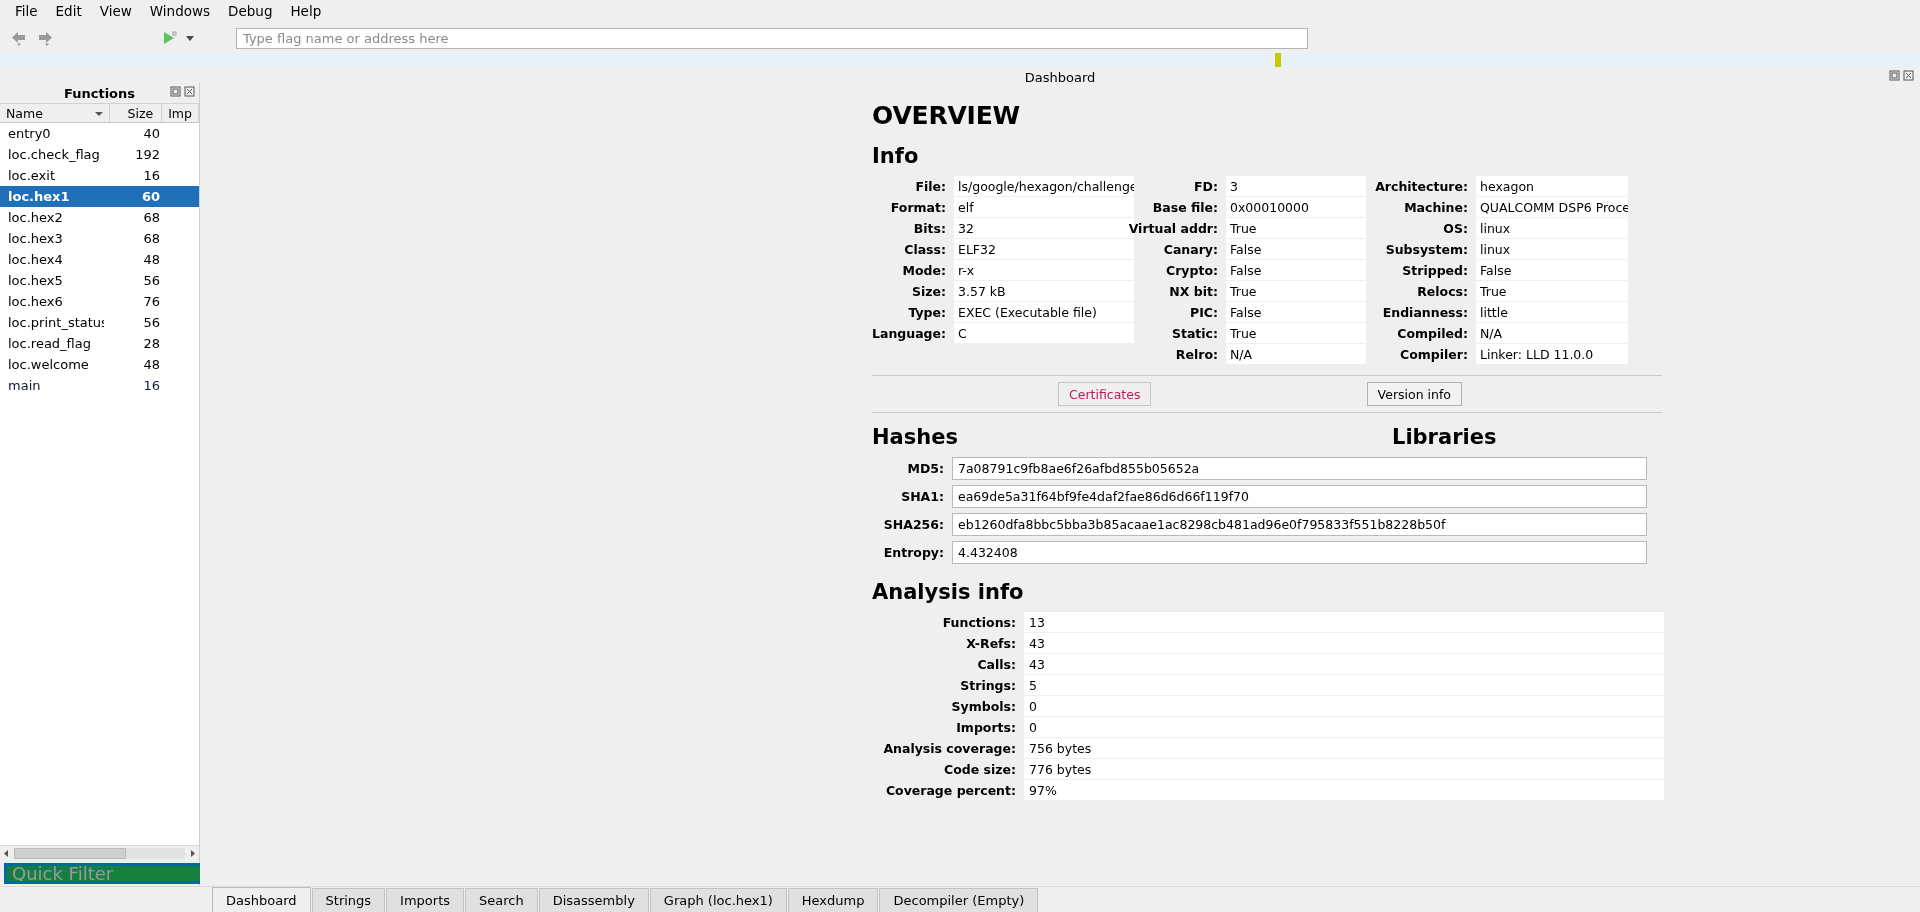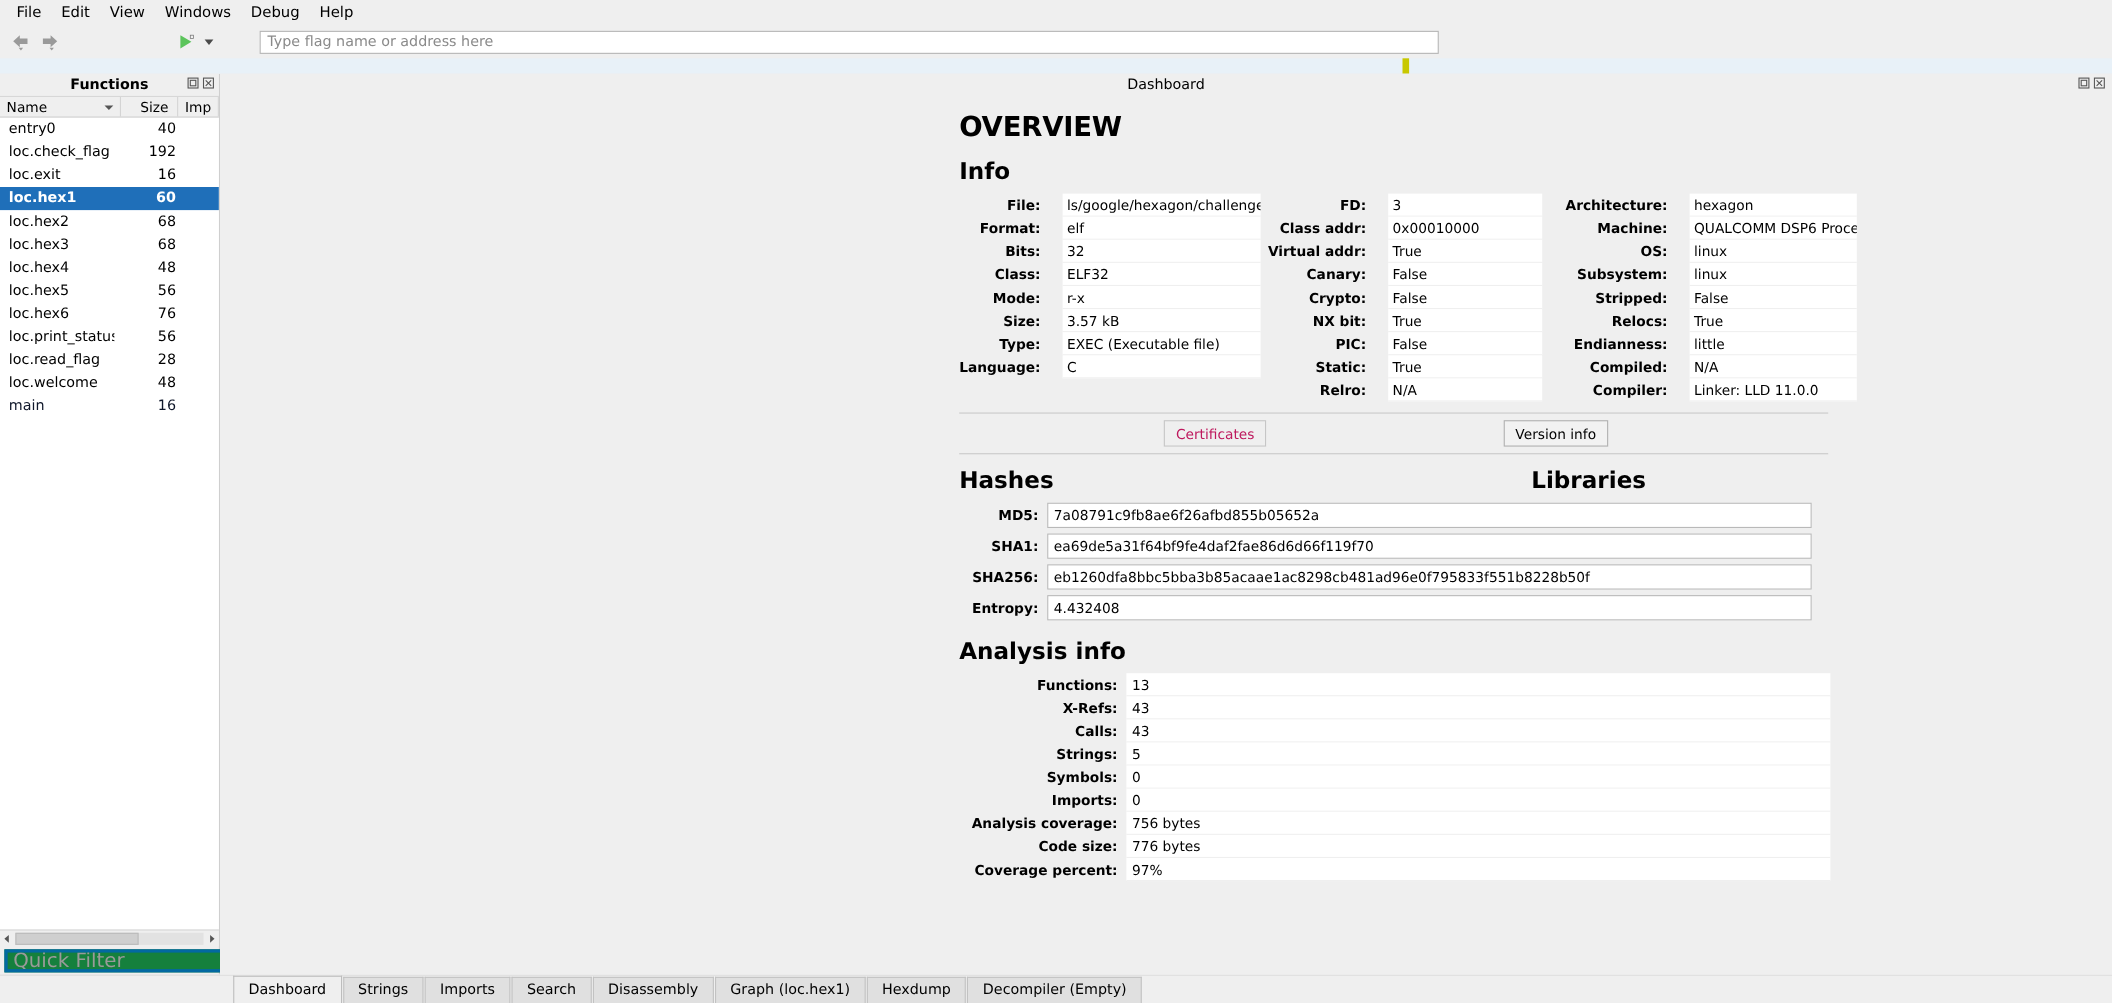"Functions" .leftdock { margin-top: none -> 16px }
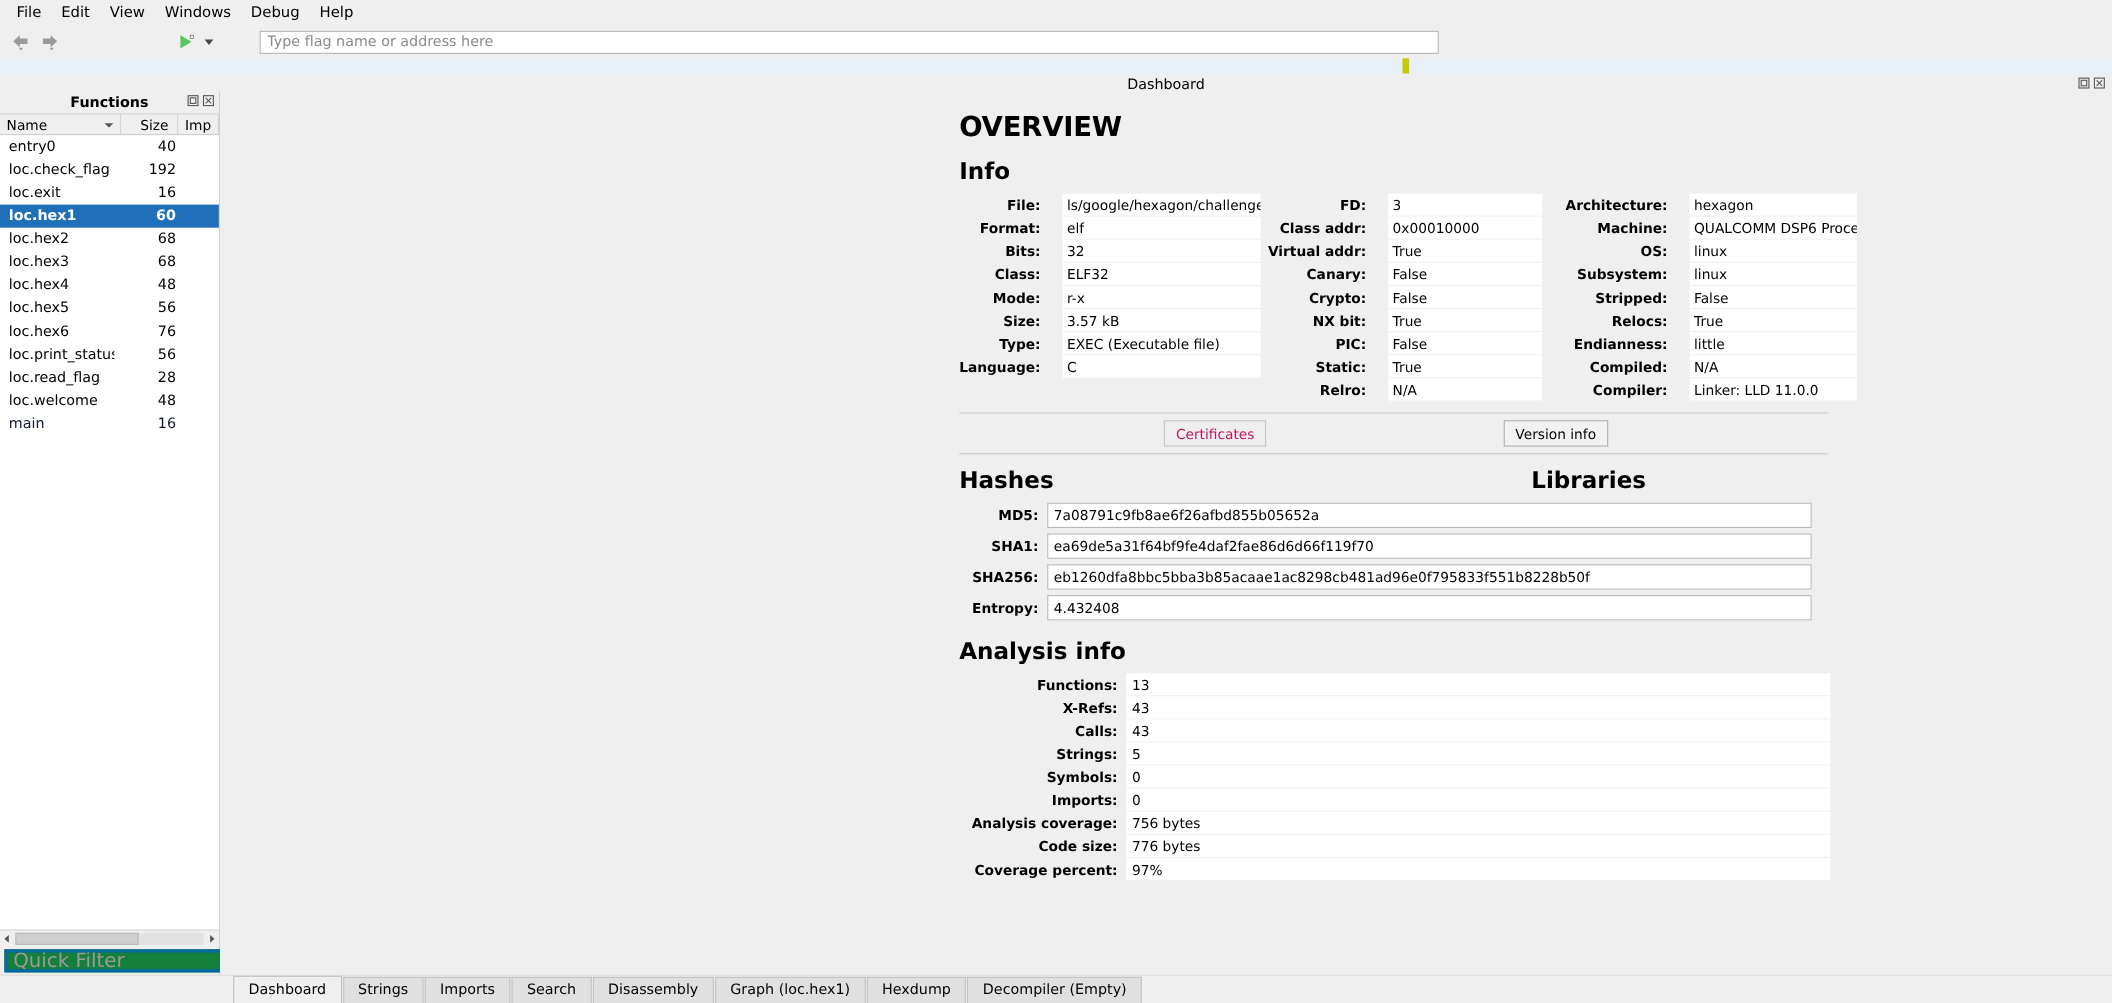"File:" .info-grid { column-gap: 12px -> 0px }
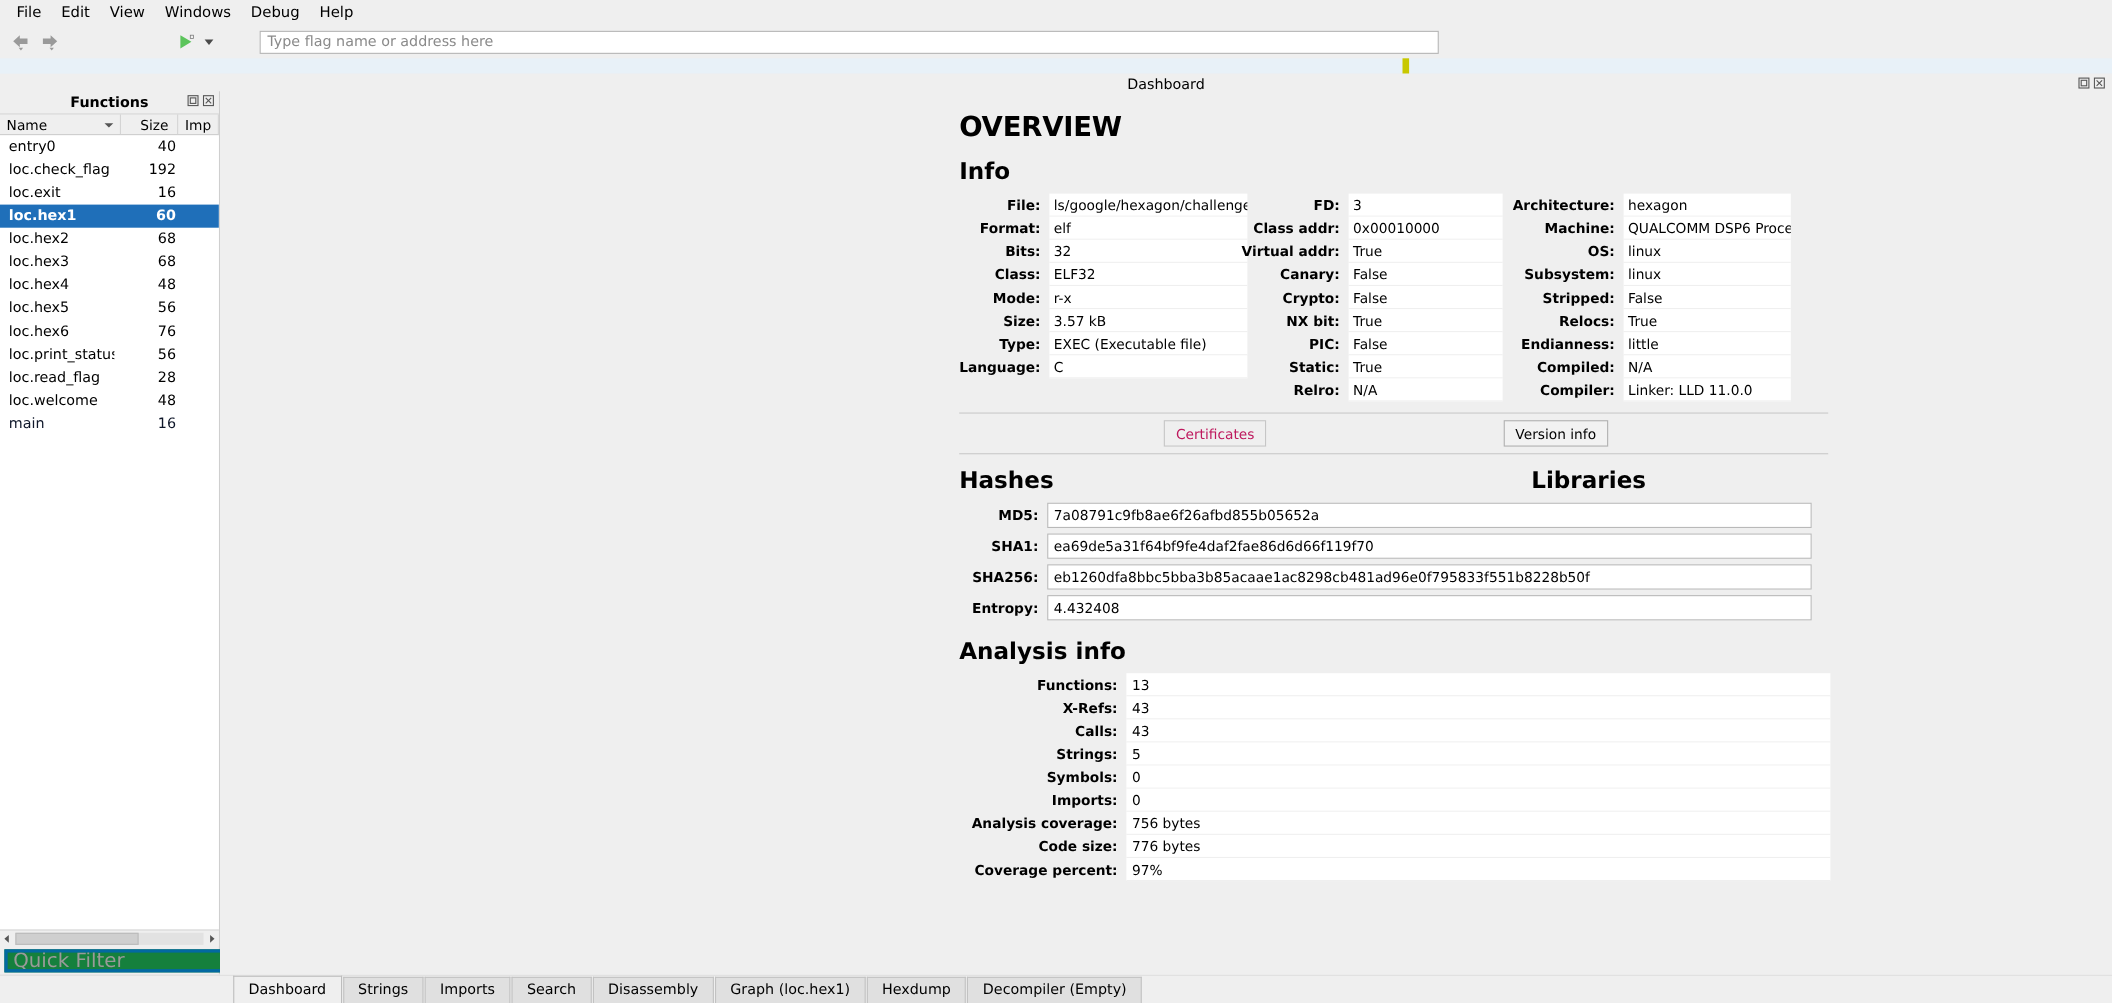"Class addr:" div.info-lbl { text: Class addr -> Base file }
